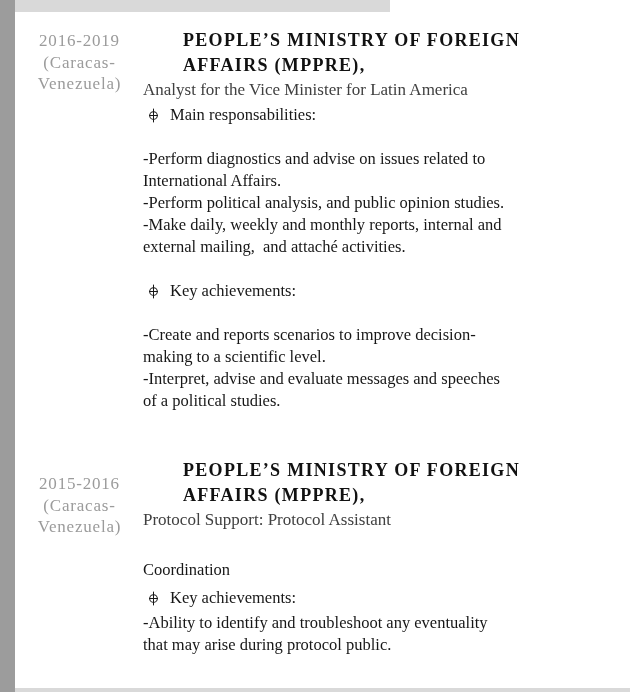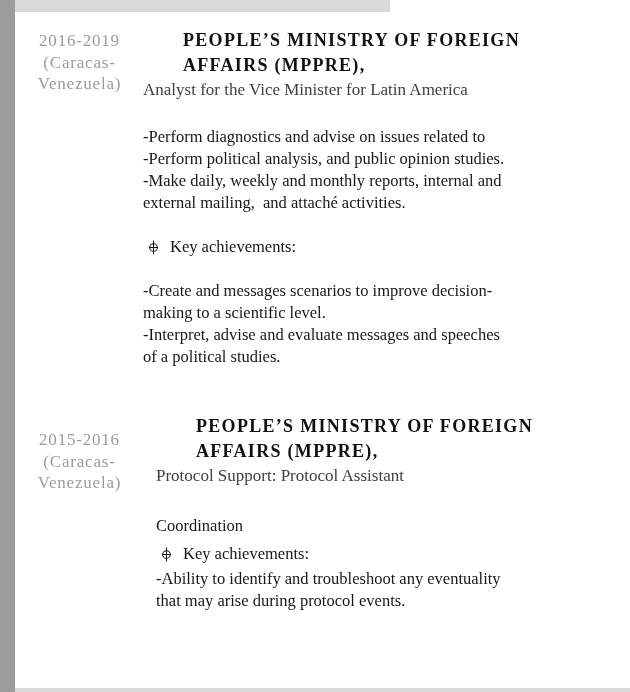"Main responsabilities:" div.block { html: none -> <div><span><svg> <line></line> <circle></circle> <line></line> </svg></span><span>Main responsabilities:</span></div> }
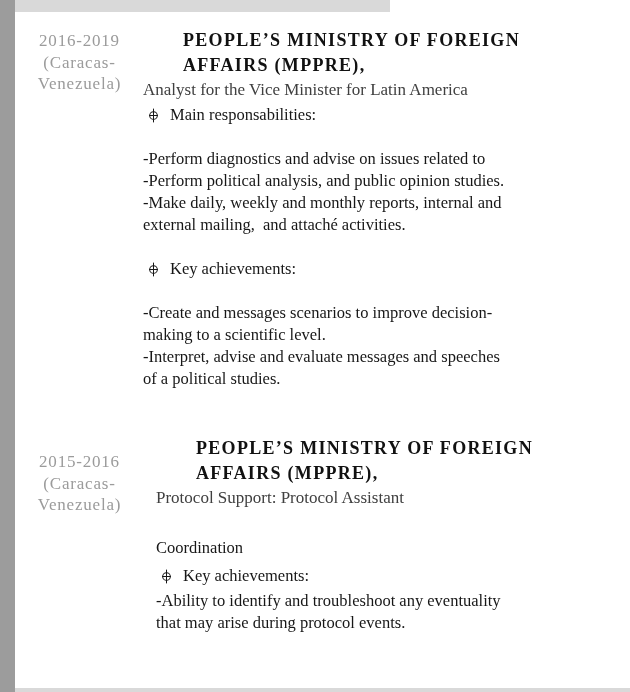"International Affairs." div.block { html: none -> <div>International Affairs.</div> }
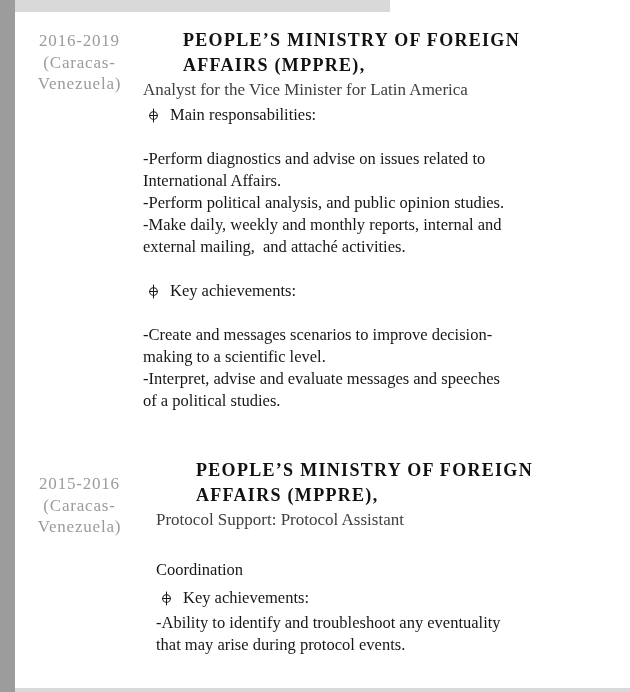"-Create and messages scenarios to" div.block { text: messages -> reports }
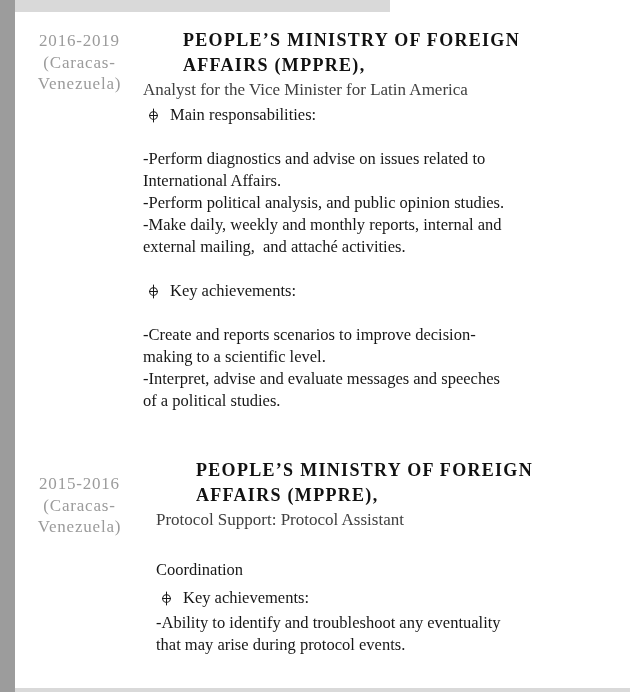"2015-2016" .entry.second { gap: 13px -> none }
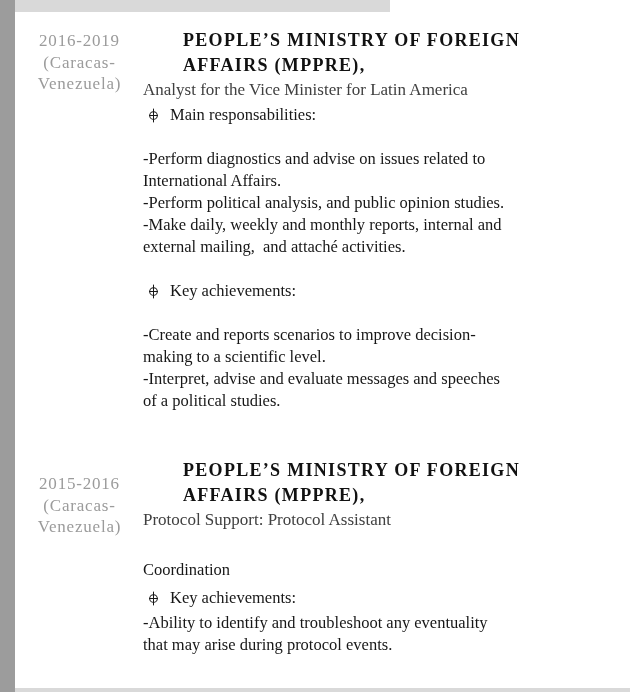"that may arise during protocol" div.block { text: events -> public }
